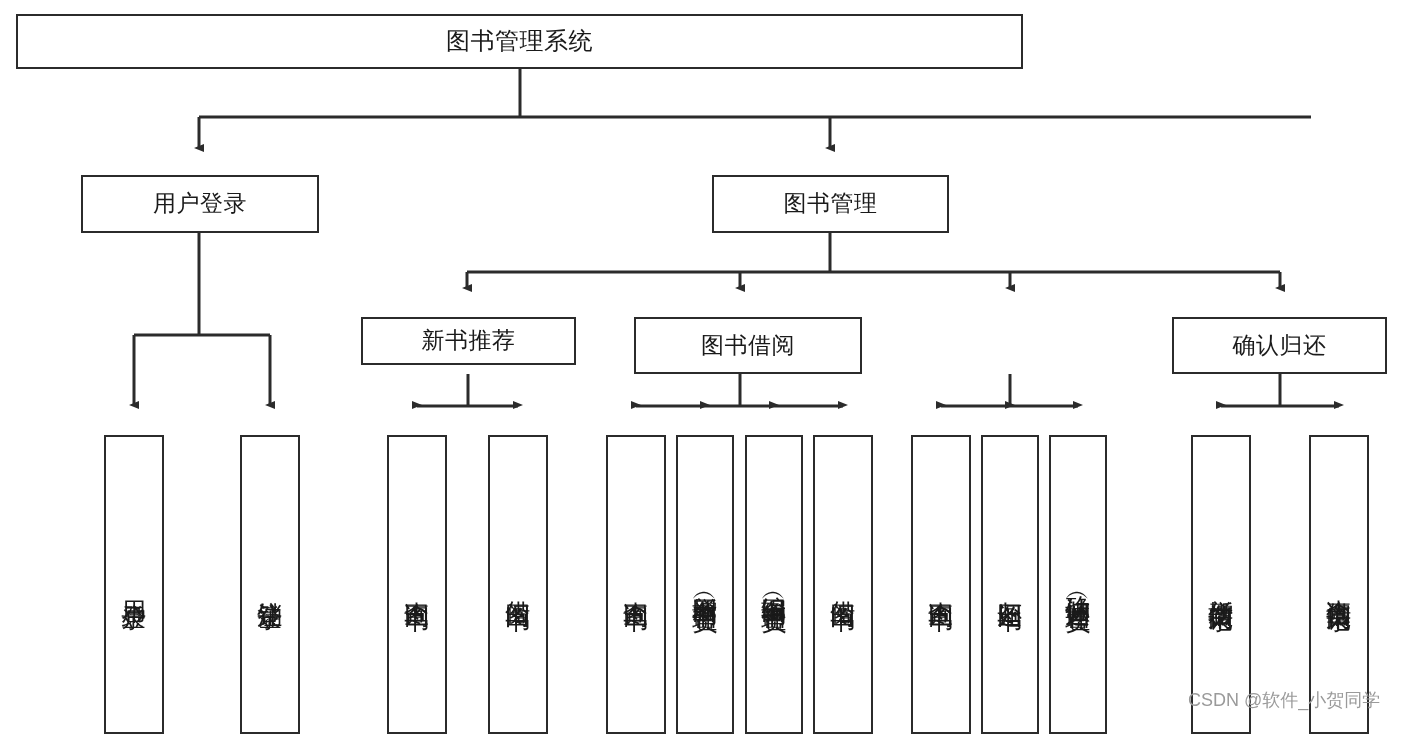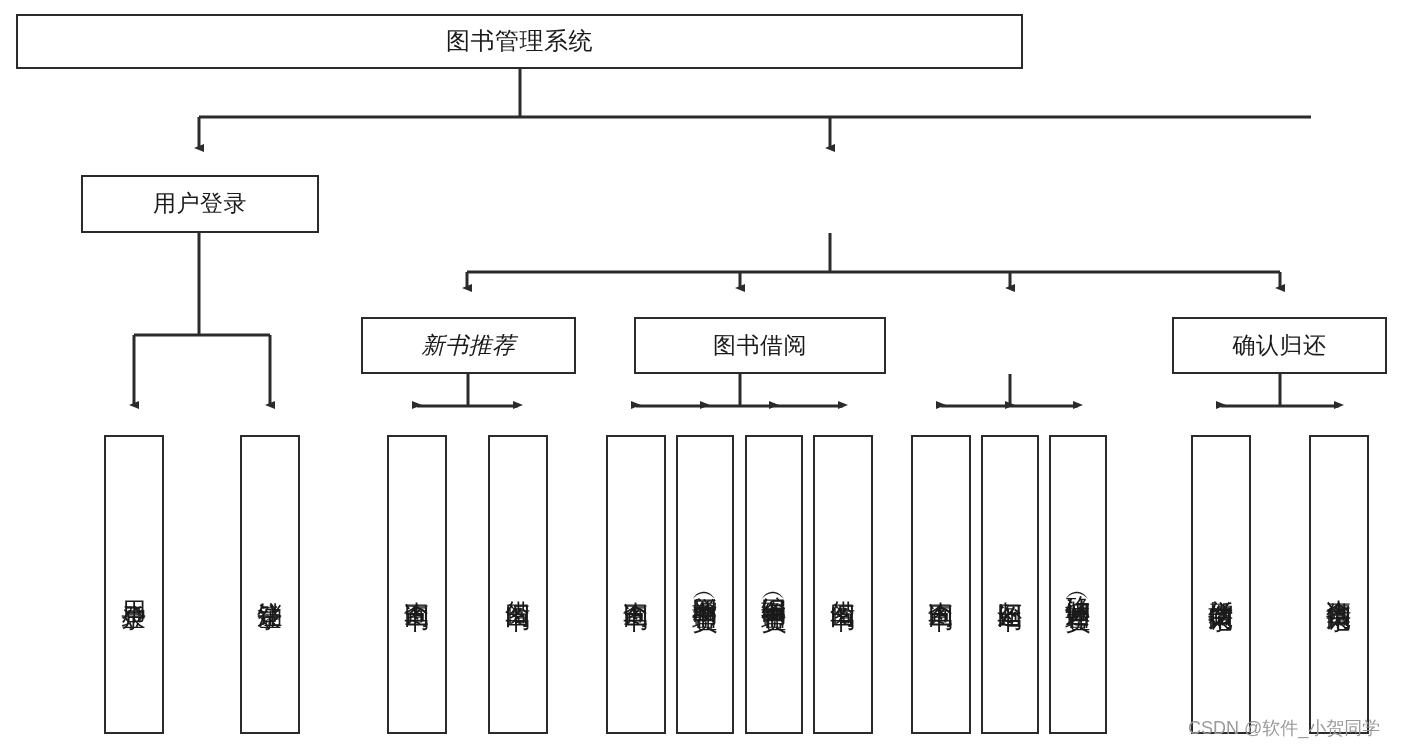"图书管理" div.node { html: none -> <div> <span>图书管理</span> </div> }
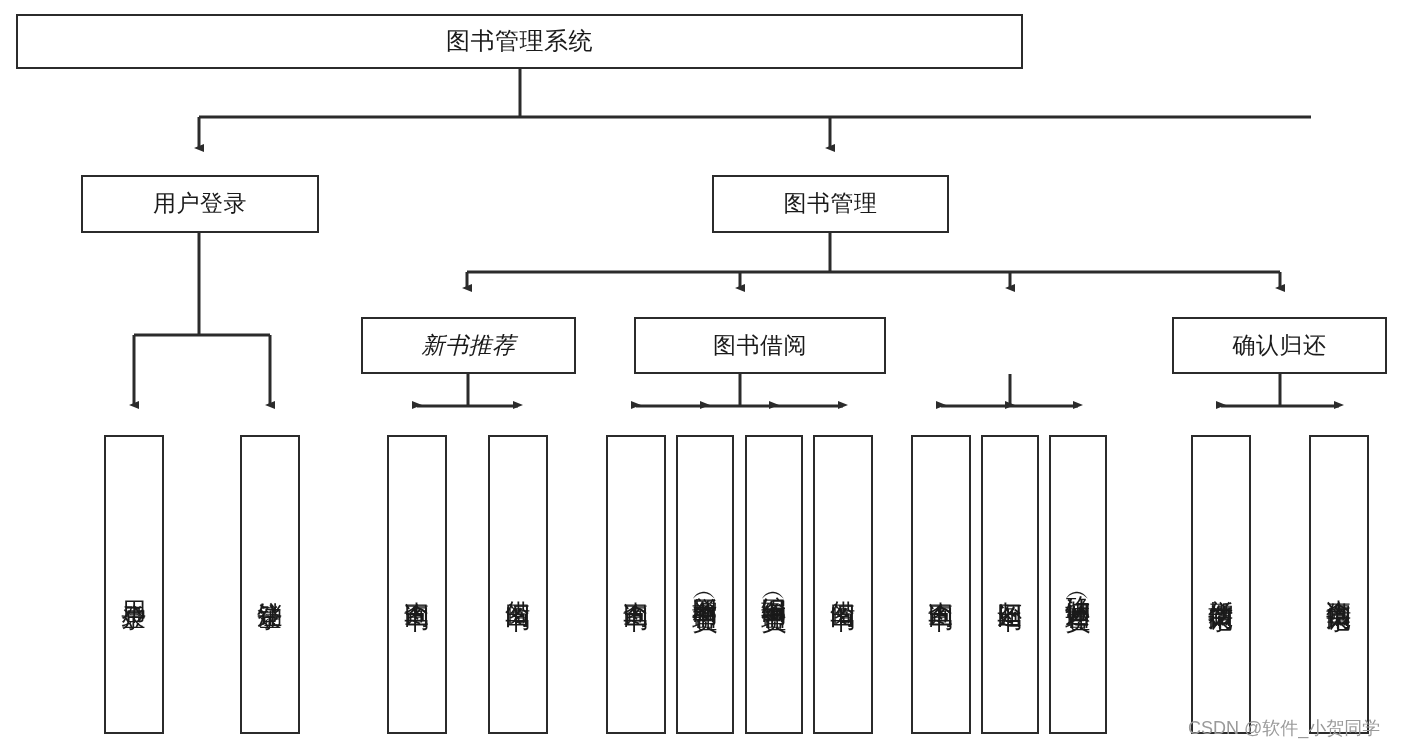"新书推荐" div.node { font-style: italic -> none; height: 57px -> 48px }
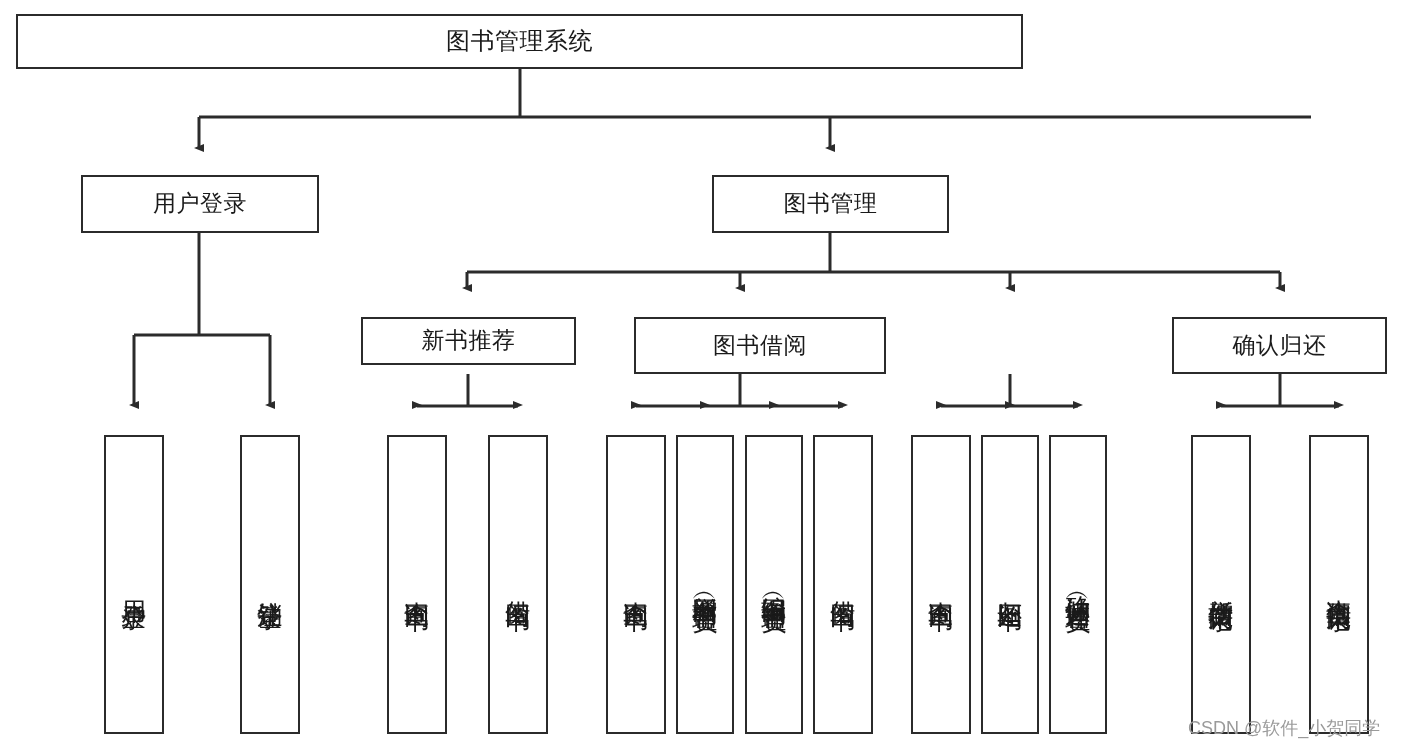"图书借阅" div.node { width: 252px -> 228px }
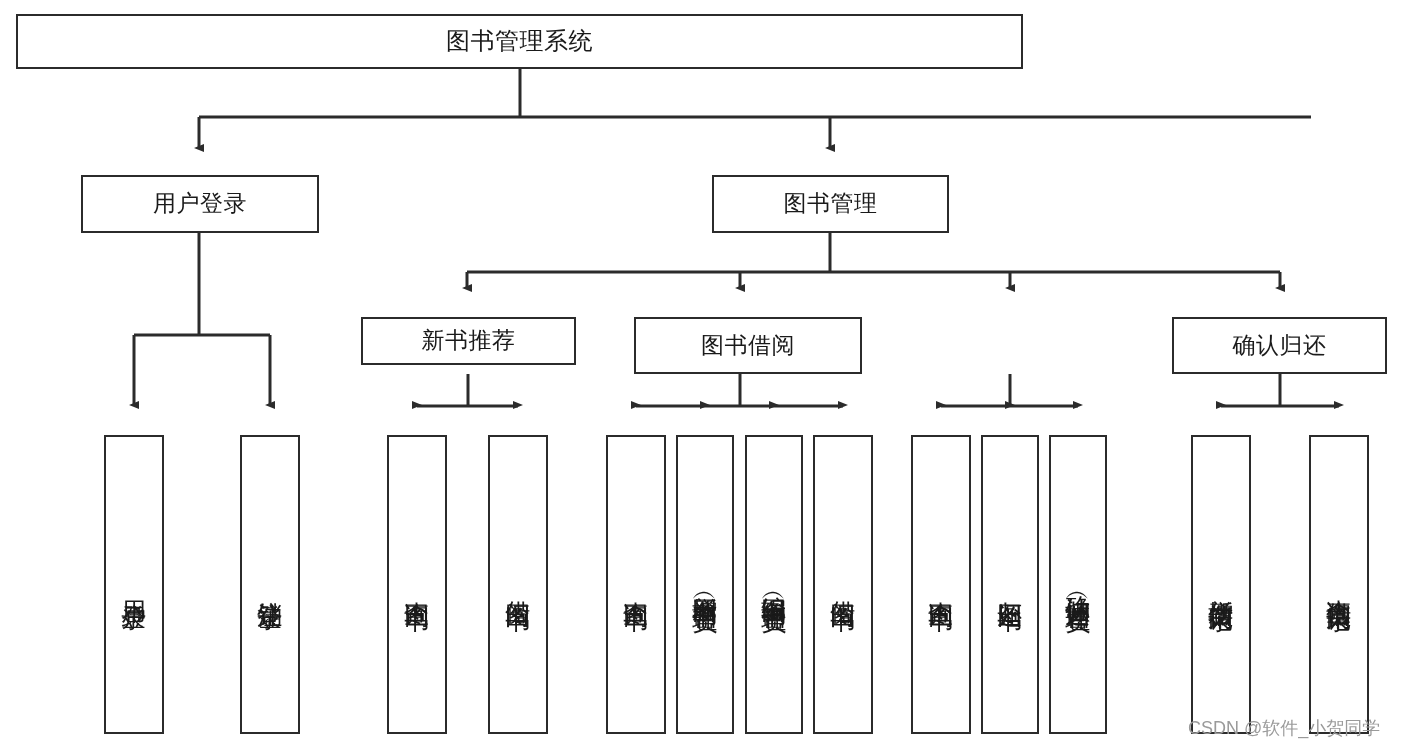"CSDN @软件_小贺同学" div.watermark { top: 716px -> 688px }
